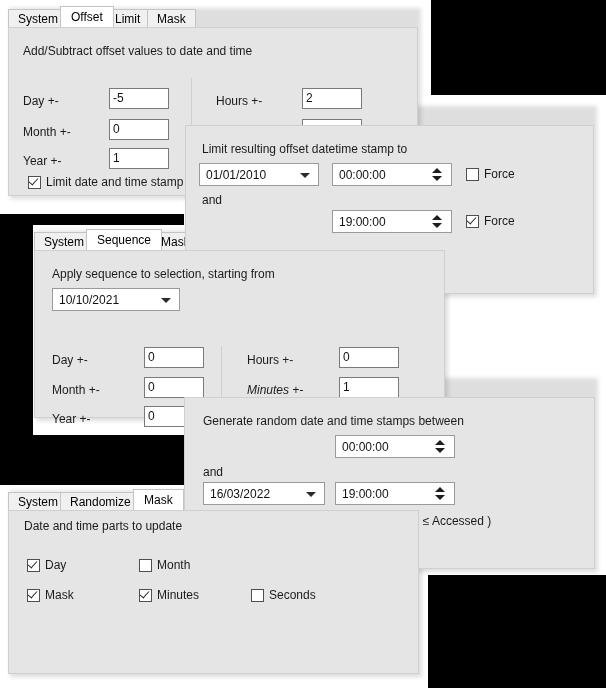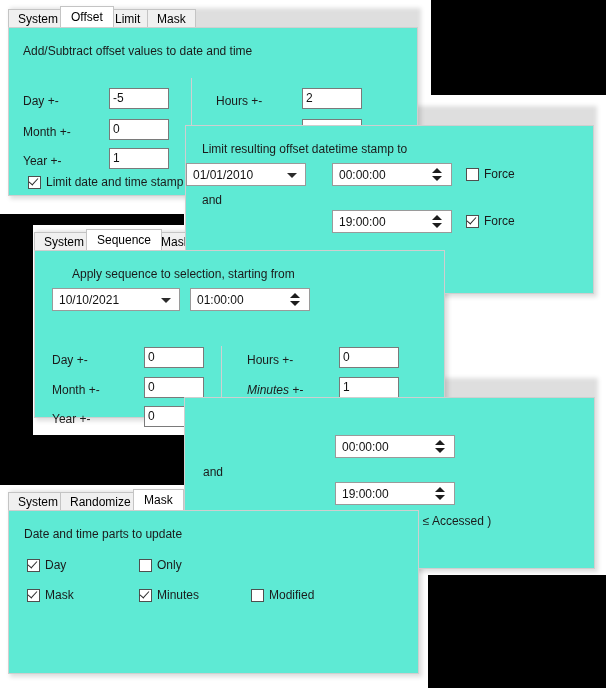"Add/Subtract offset values to date" .body { background: #5eead4 -> #e5e5e5 }
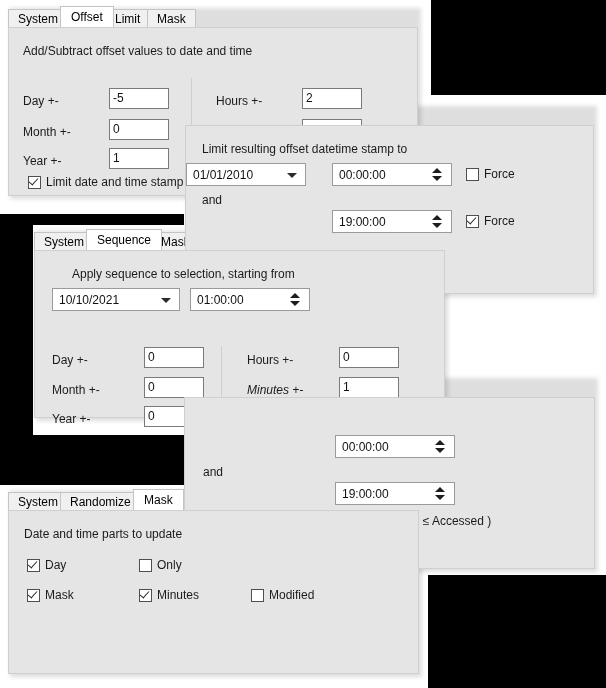"01/01/2010" div.combo { left: 0 -> 13px }
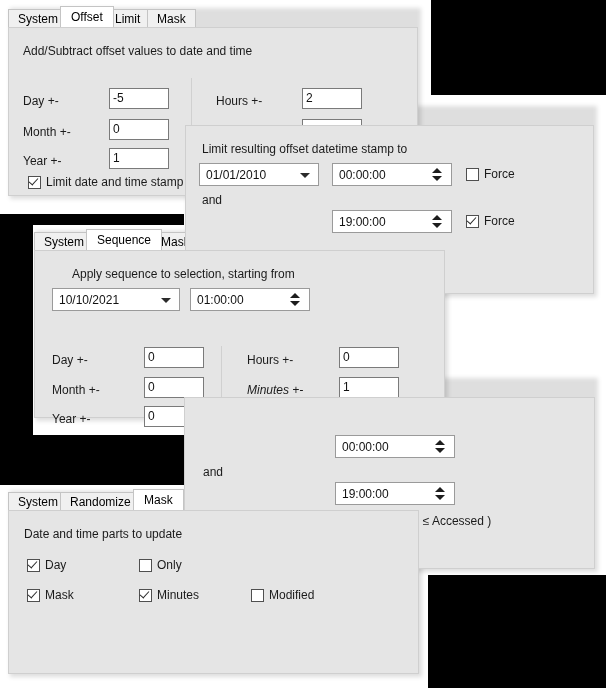"Apply sequence to selection, starting" div.hdrtext { margin-left: 20px -> none }
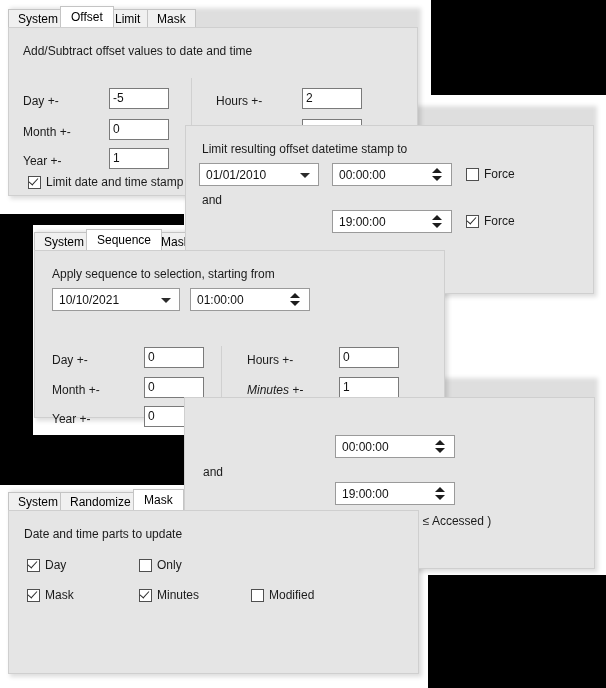"01:00:00" div.spin { html: <div> <span>01:00:00</span> <span></span> <span></span> </div> -> none }
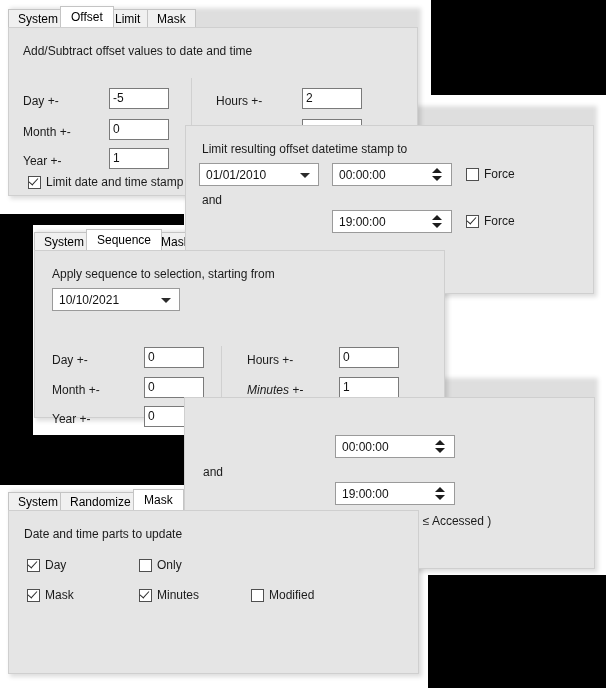"Generate random date and time" div.hdrtext { html: none -> <div>Generate random date and time stamps between</div> }
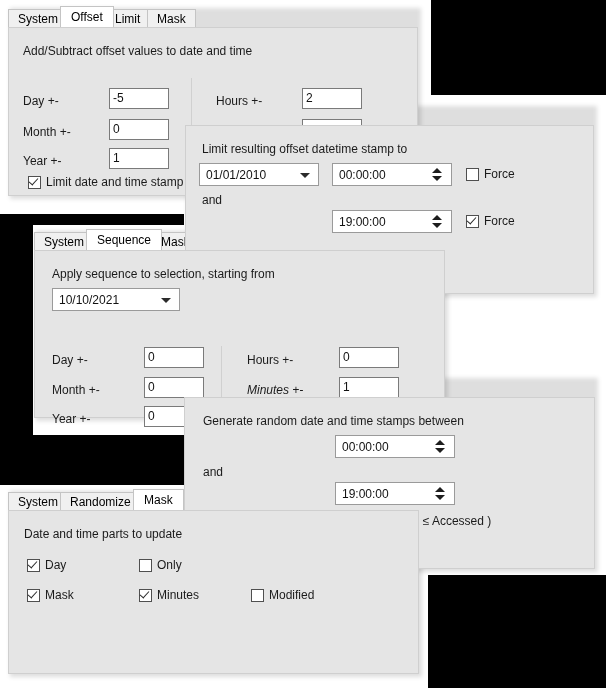"16/03/2022" div.combo { html: none -> <div> <span>16/03/2022</span> <span></span> </div> }
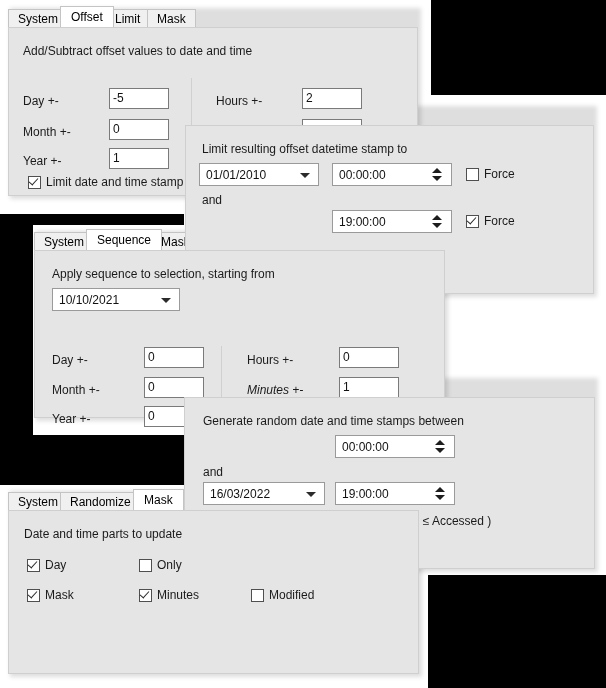"Date and time parts to" div.hdrtext { top: 16px -> 8px }
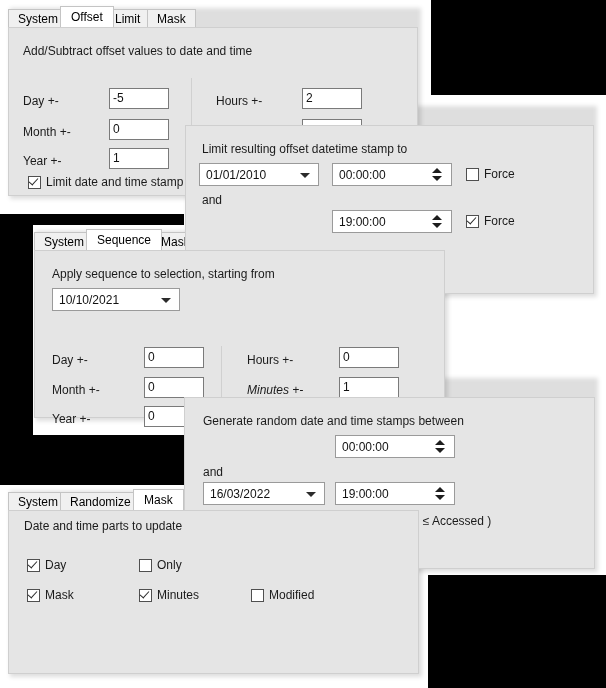"Only" span.ctext { text: Only -> Month }
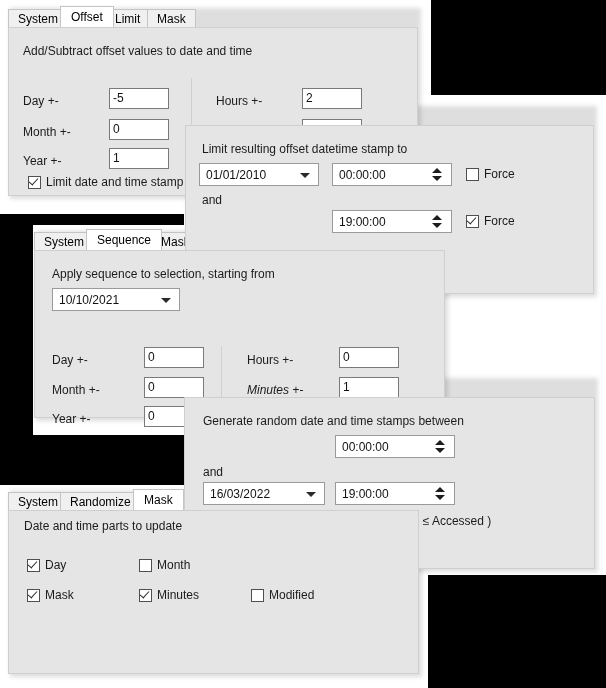"Modified" span.ctext { text: Modified -> Seconds }
